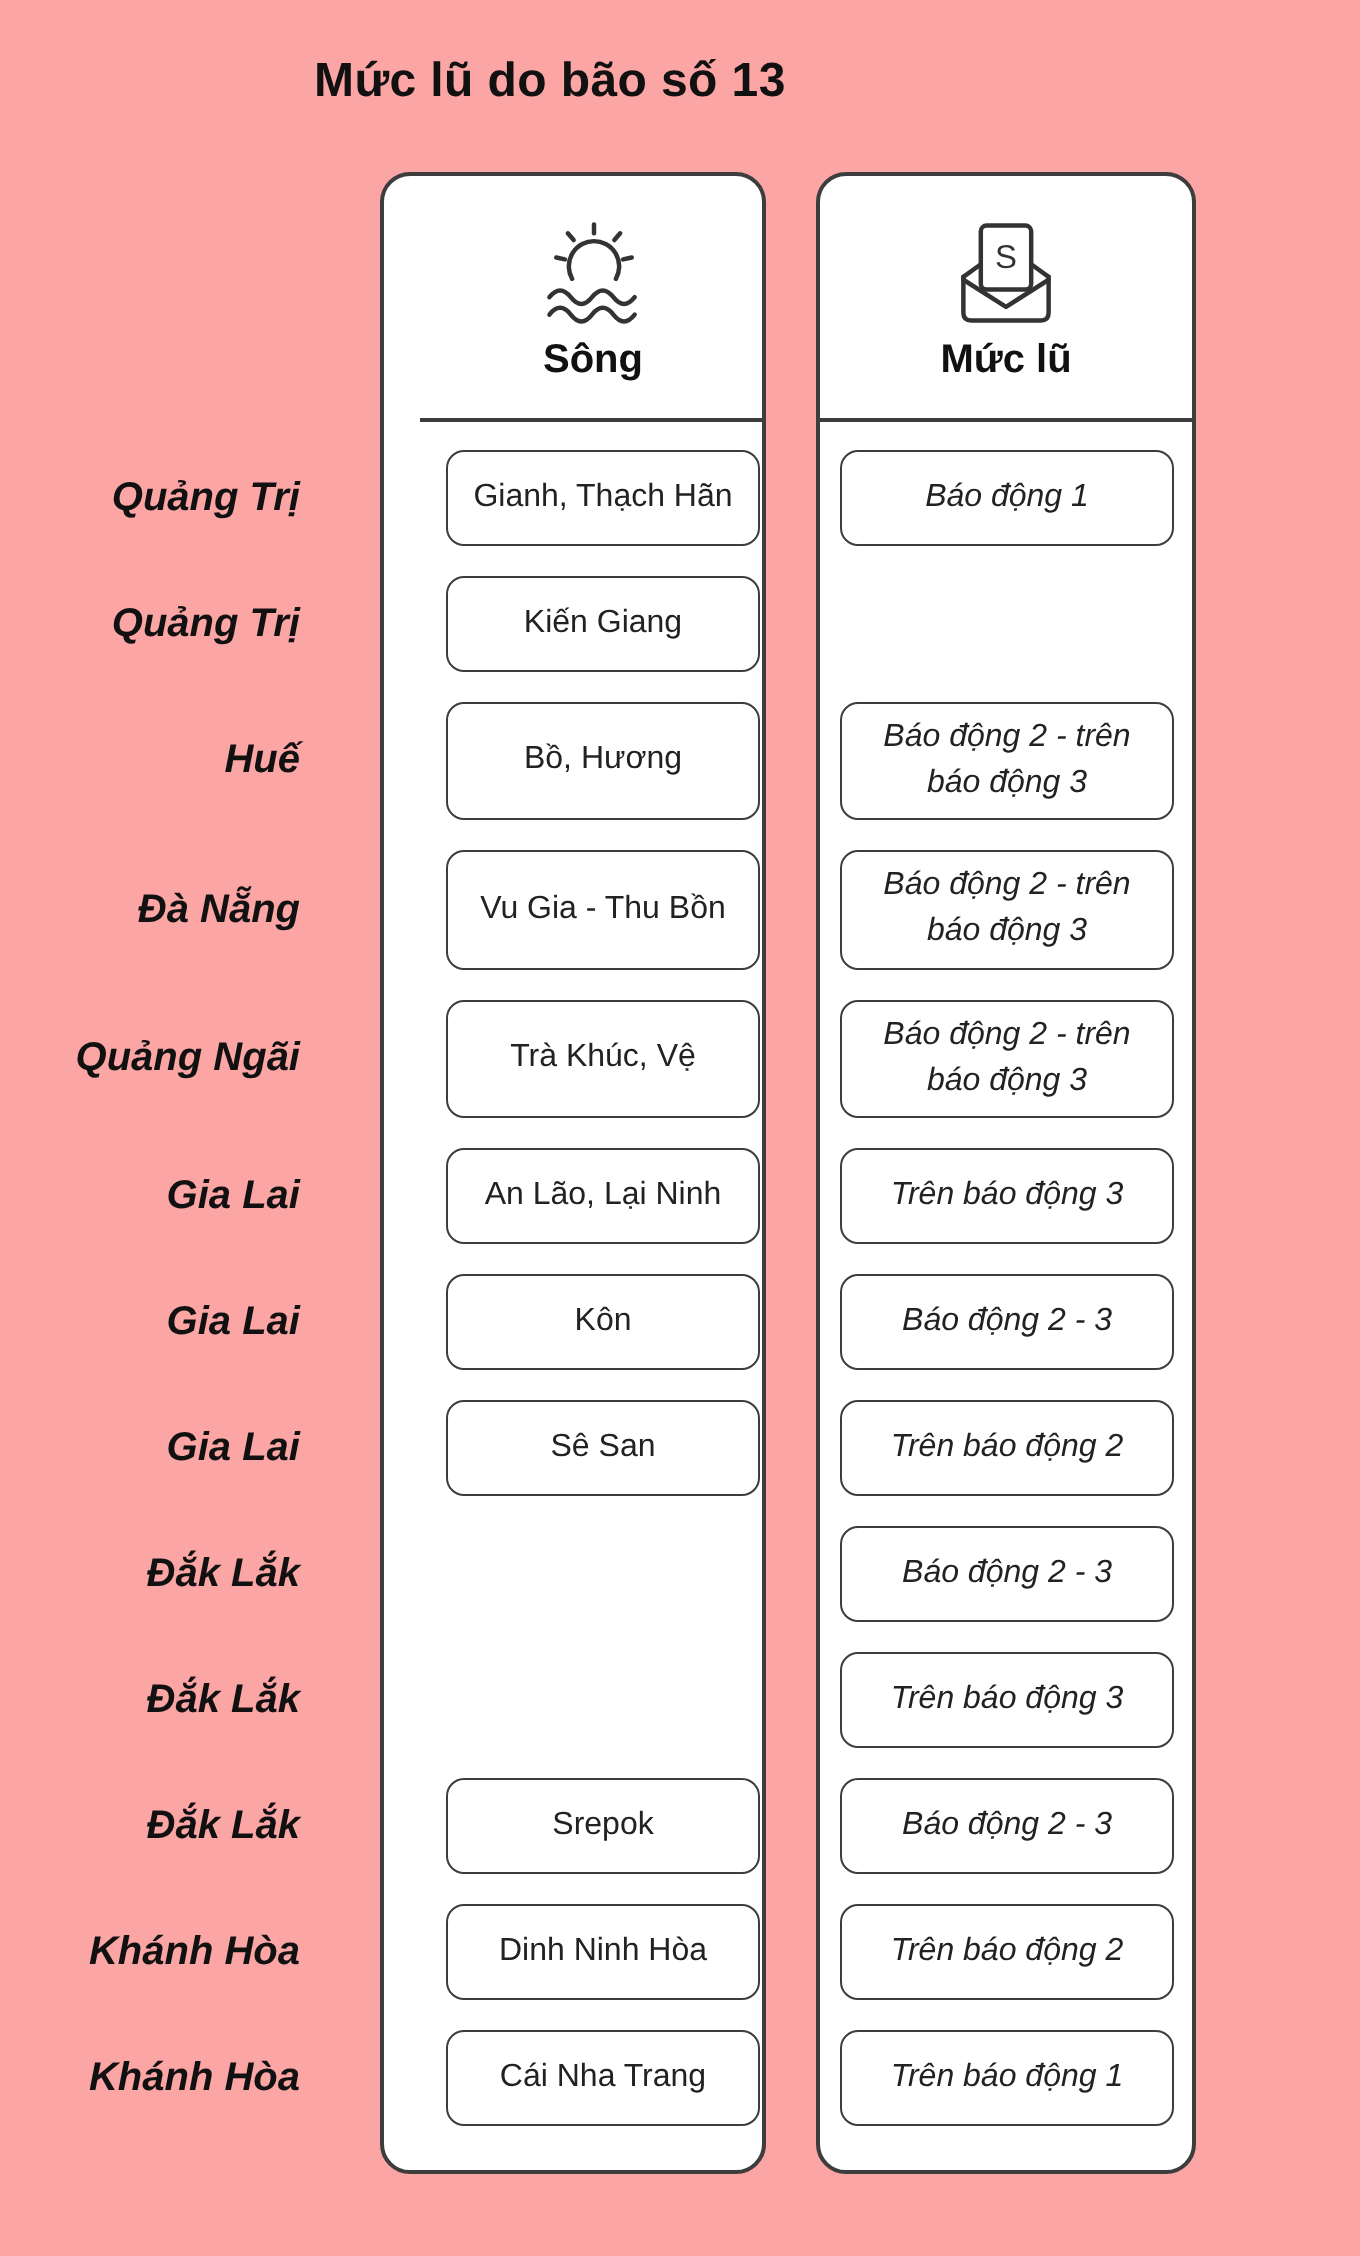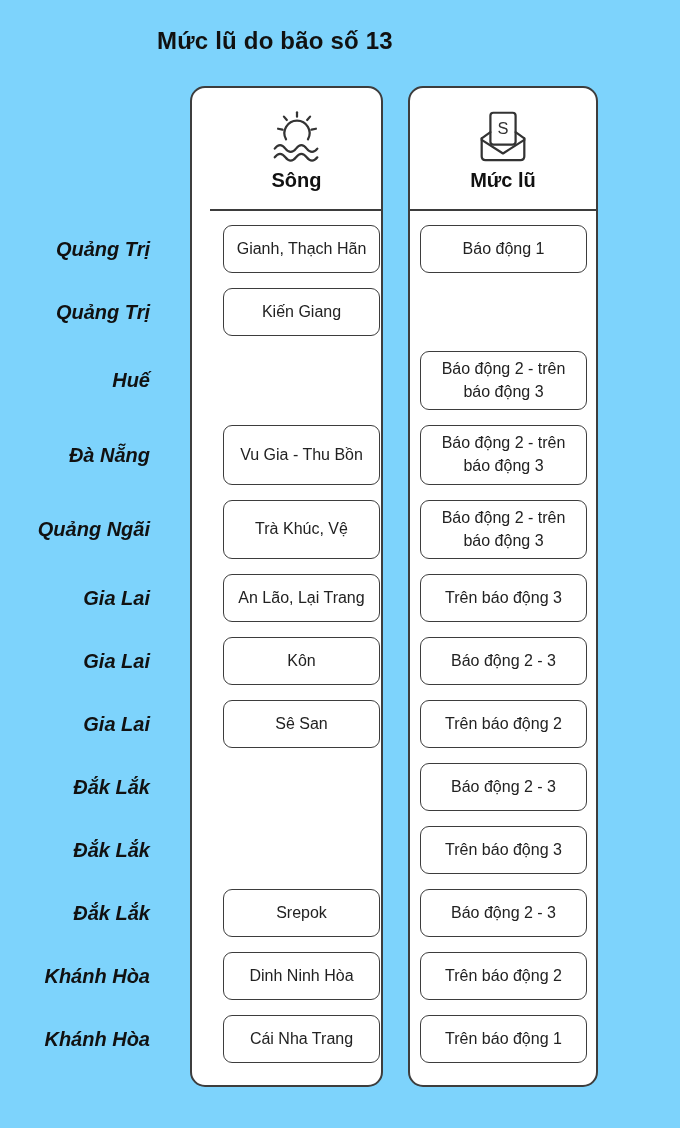"Mức lũ do bão số" .page { background: #7dd3fc -> #fca5a5 }
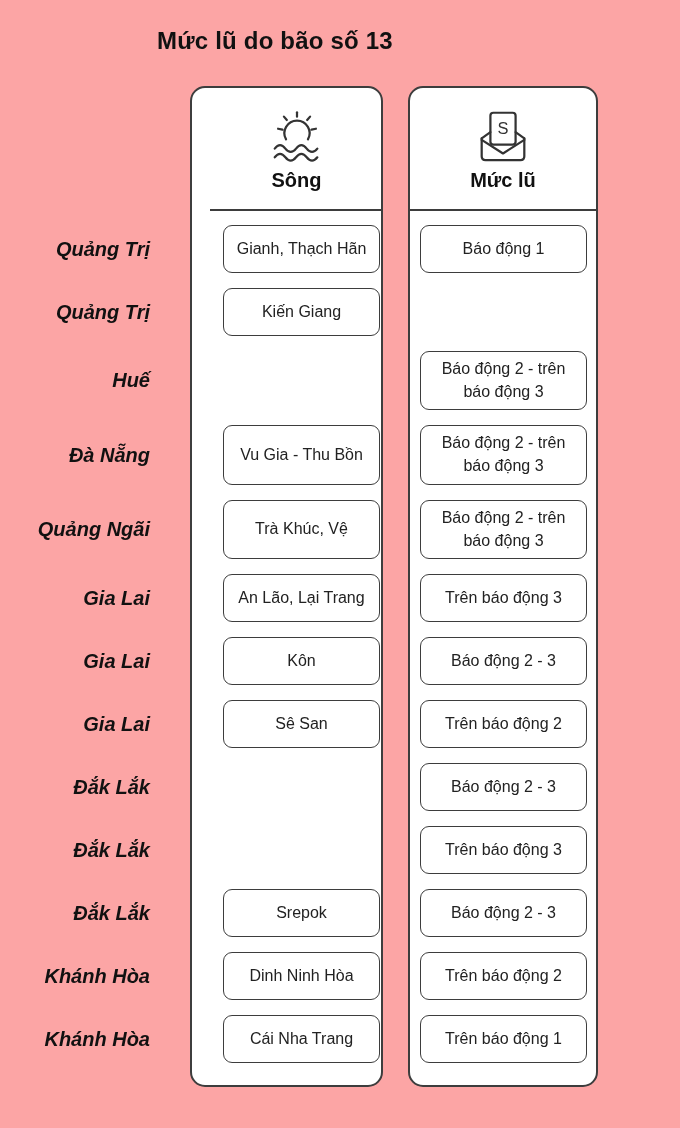"Báo động 1" .flood-cell { font-style: none -> italic }
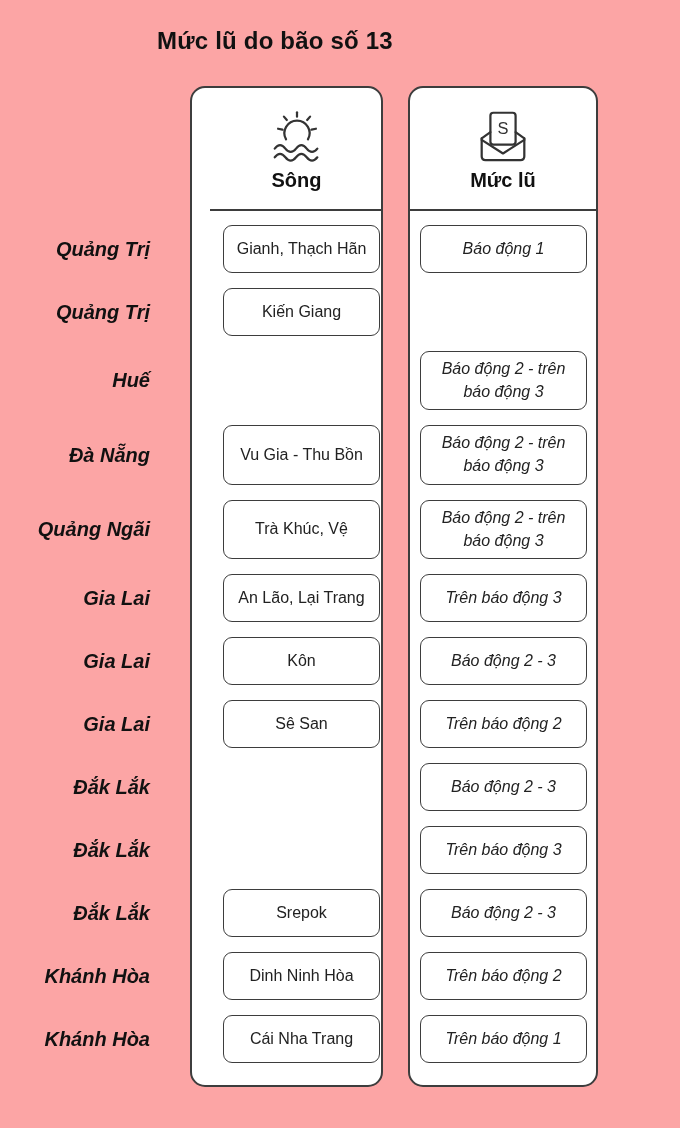"Bồ, Hương" div.box-cell { html: none -> <div> <div>Bồ, Hương</div> </div> }
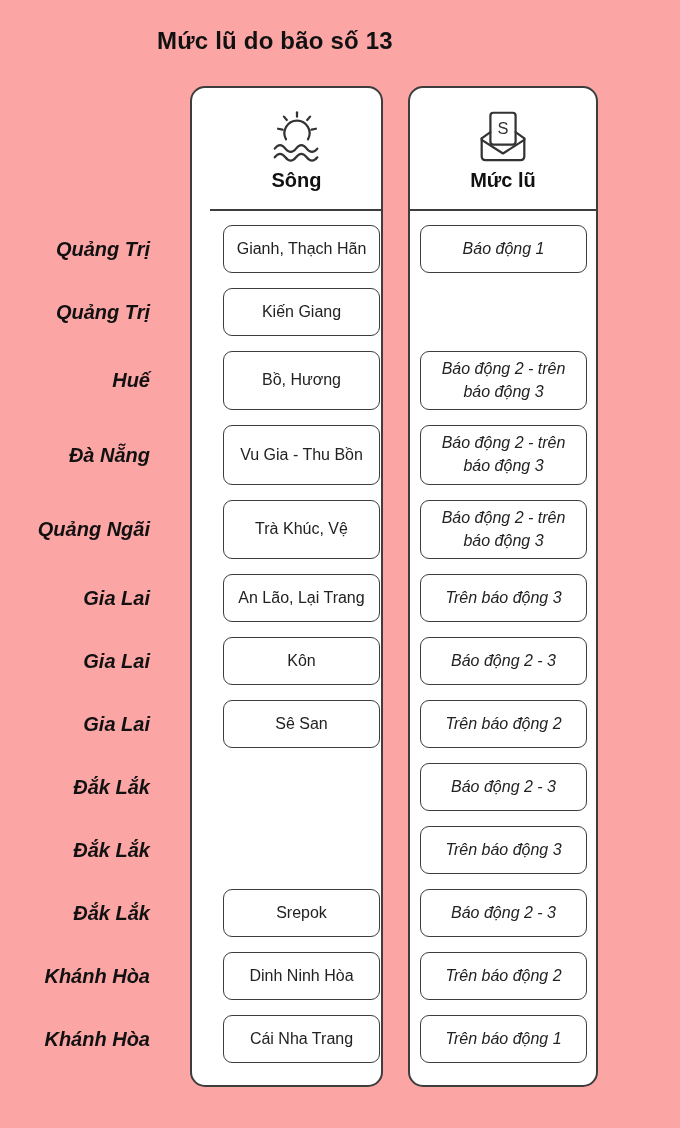"An Lão, Lại Trang" div.box { text: Trang -> Ninh }
